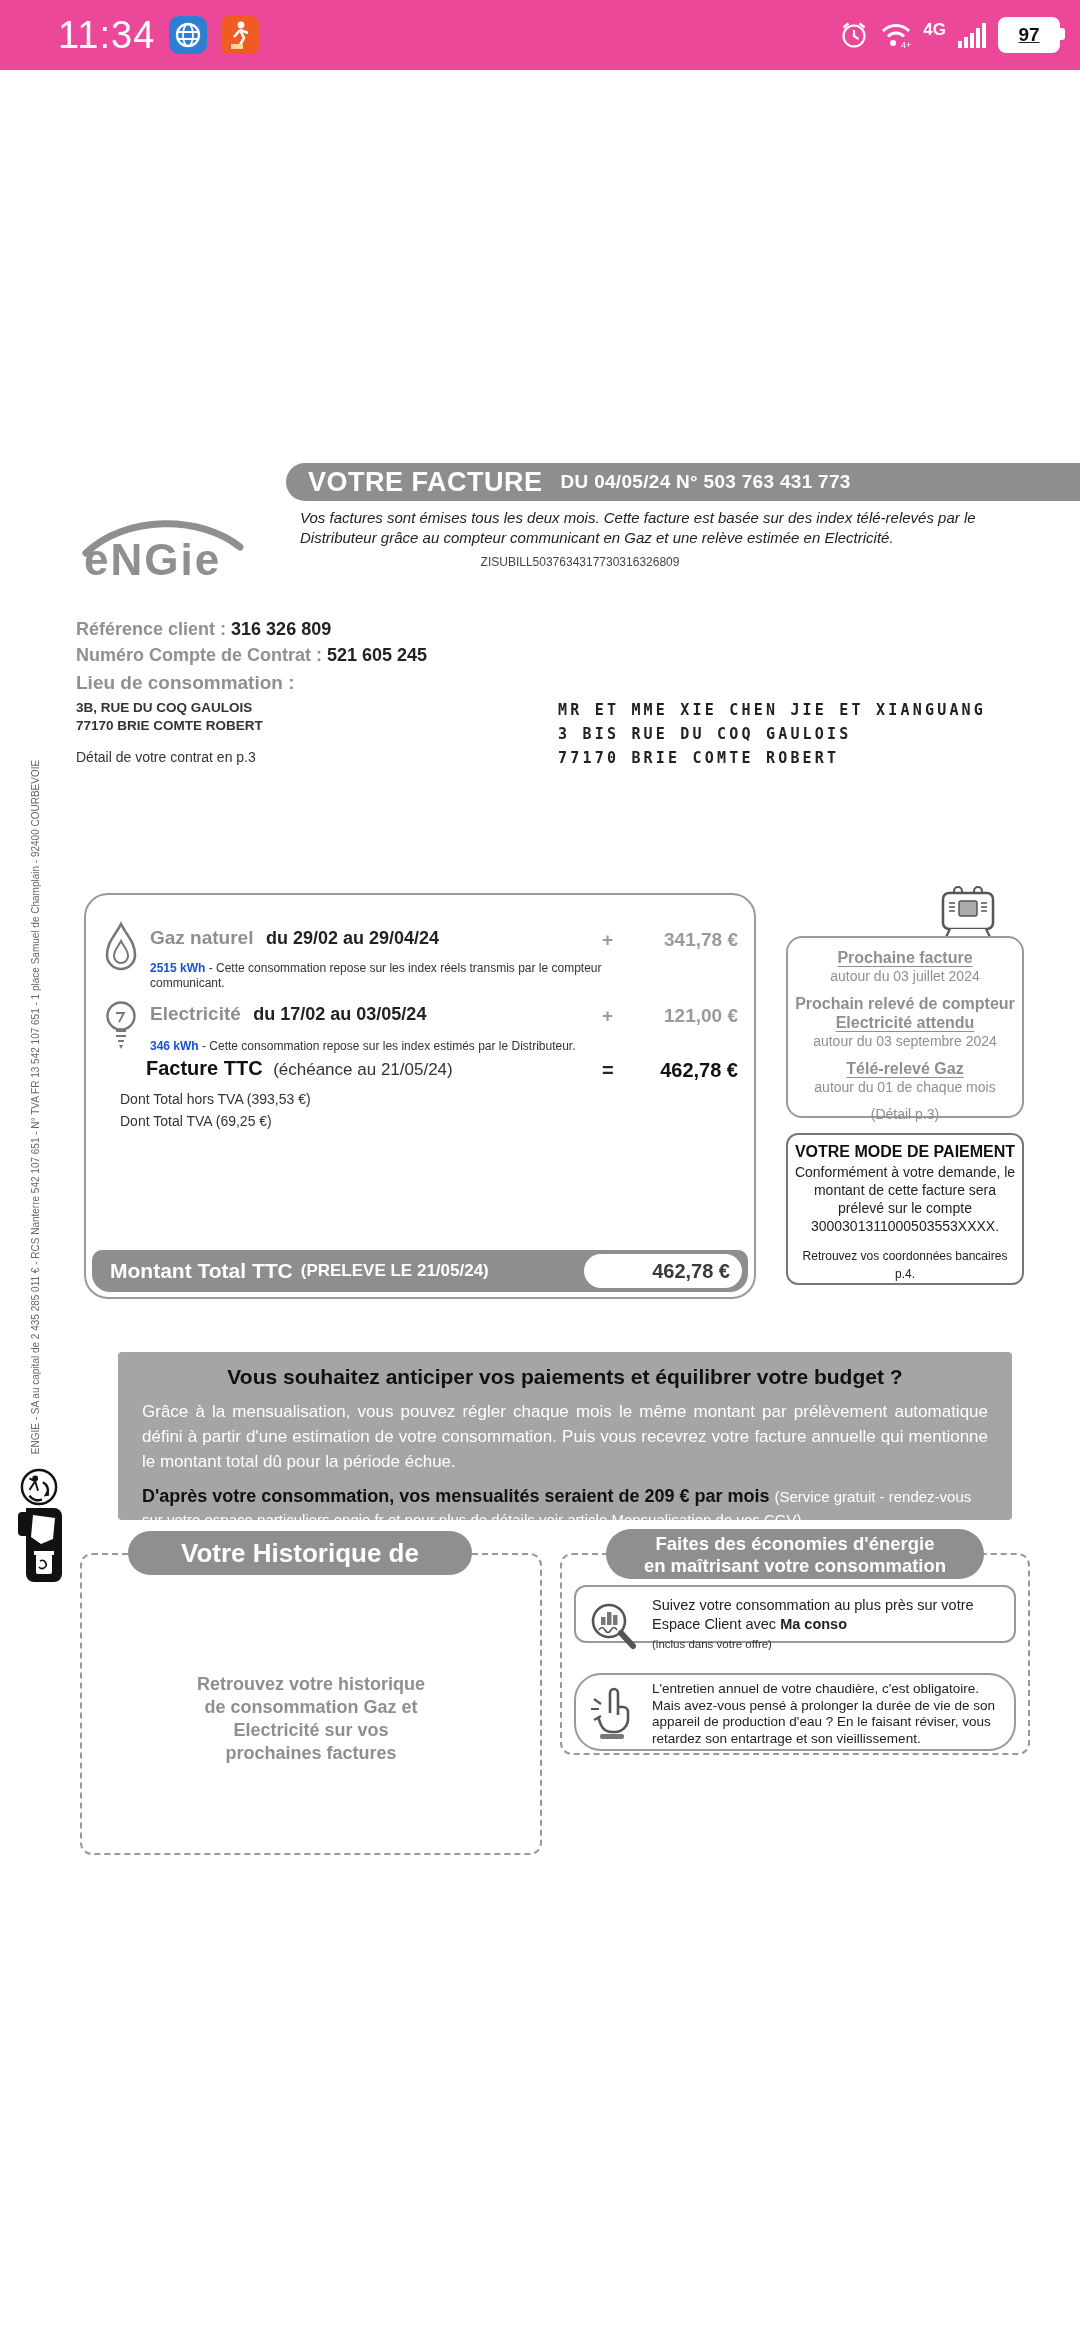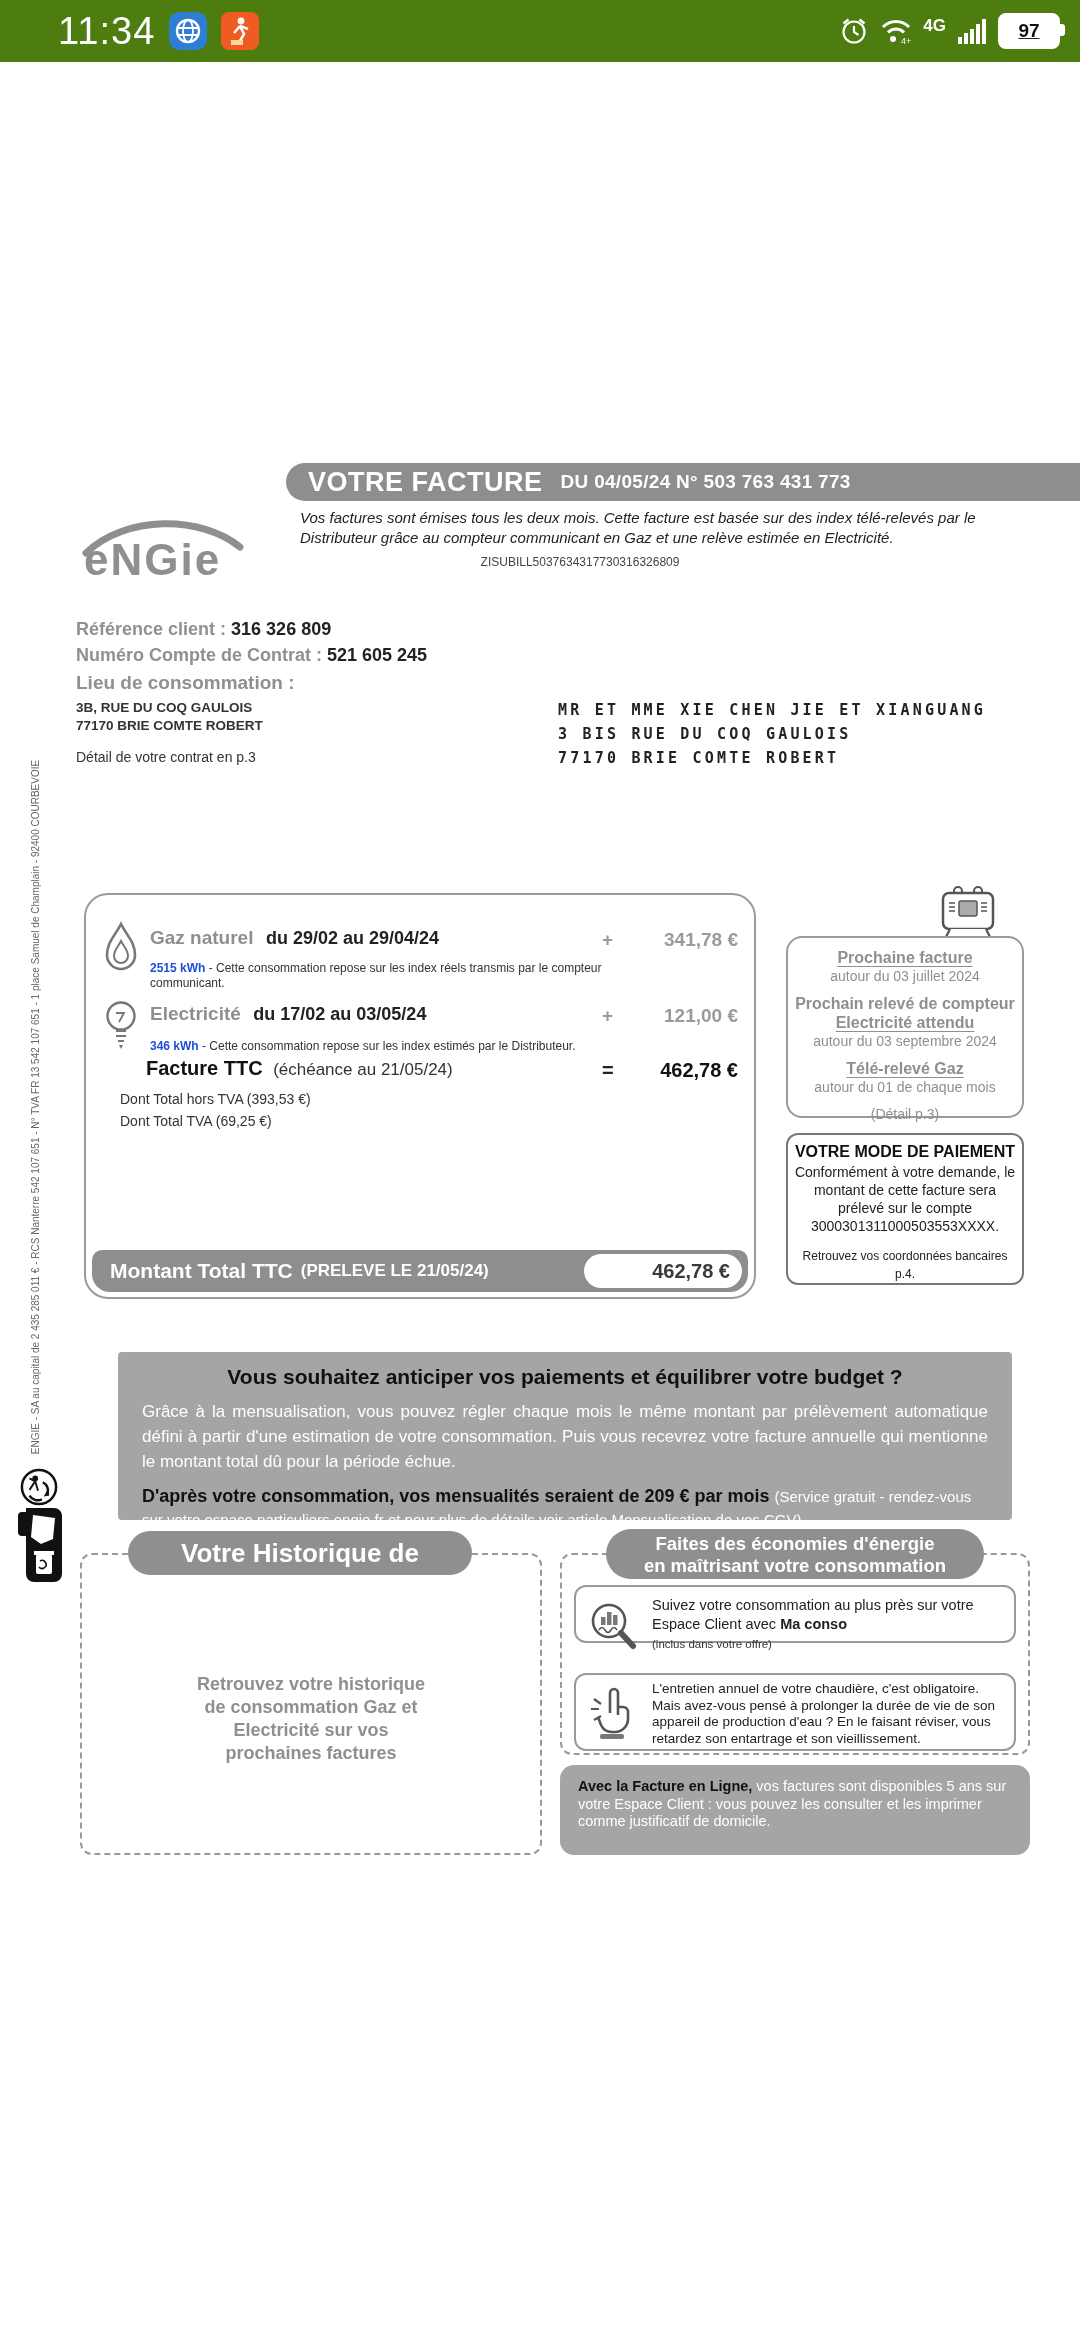"11:34" .status-bar { background: #4d7c0f -> #ec4899; height: 62px -> 70px }
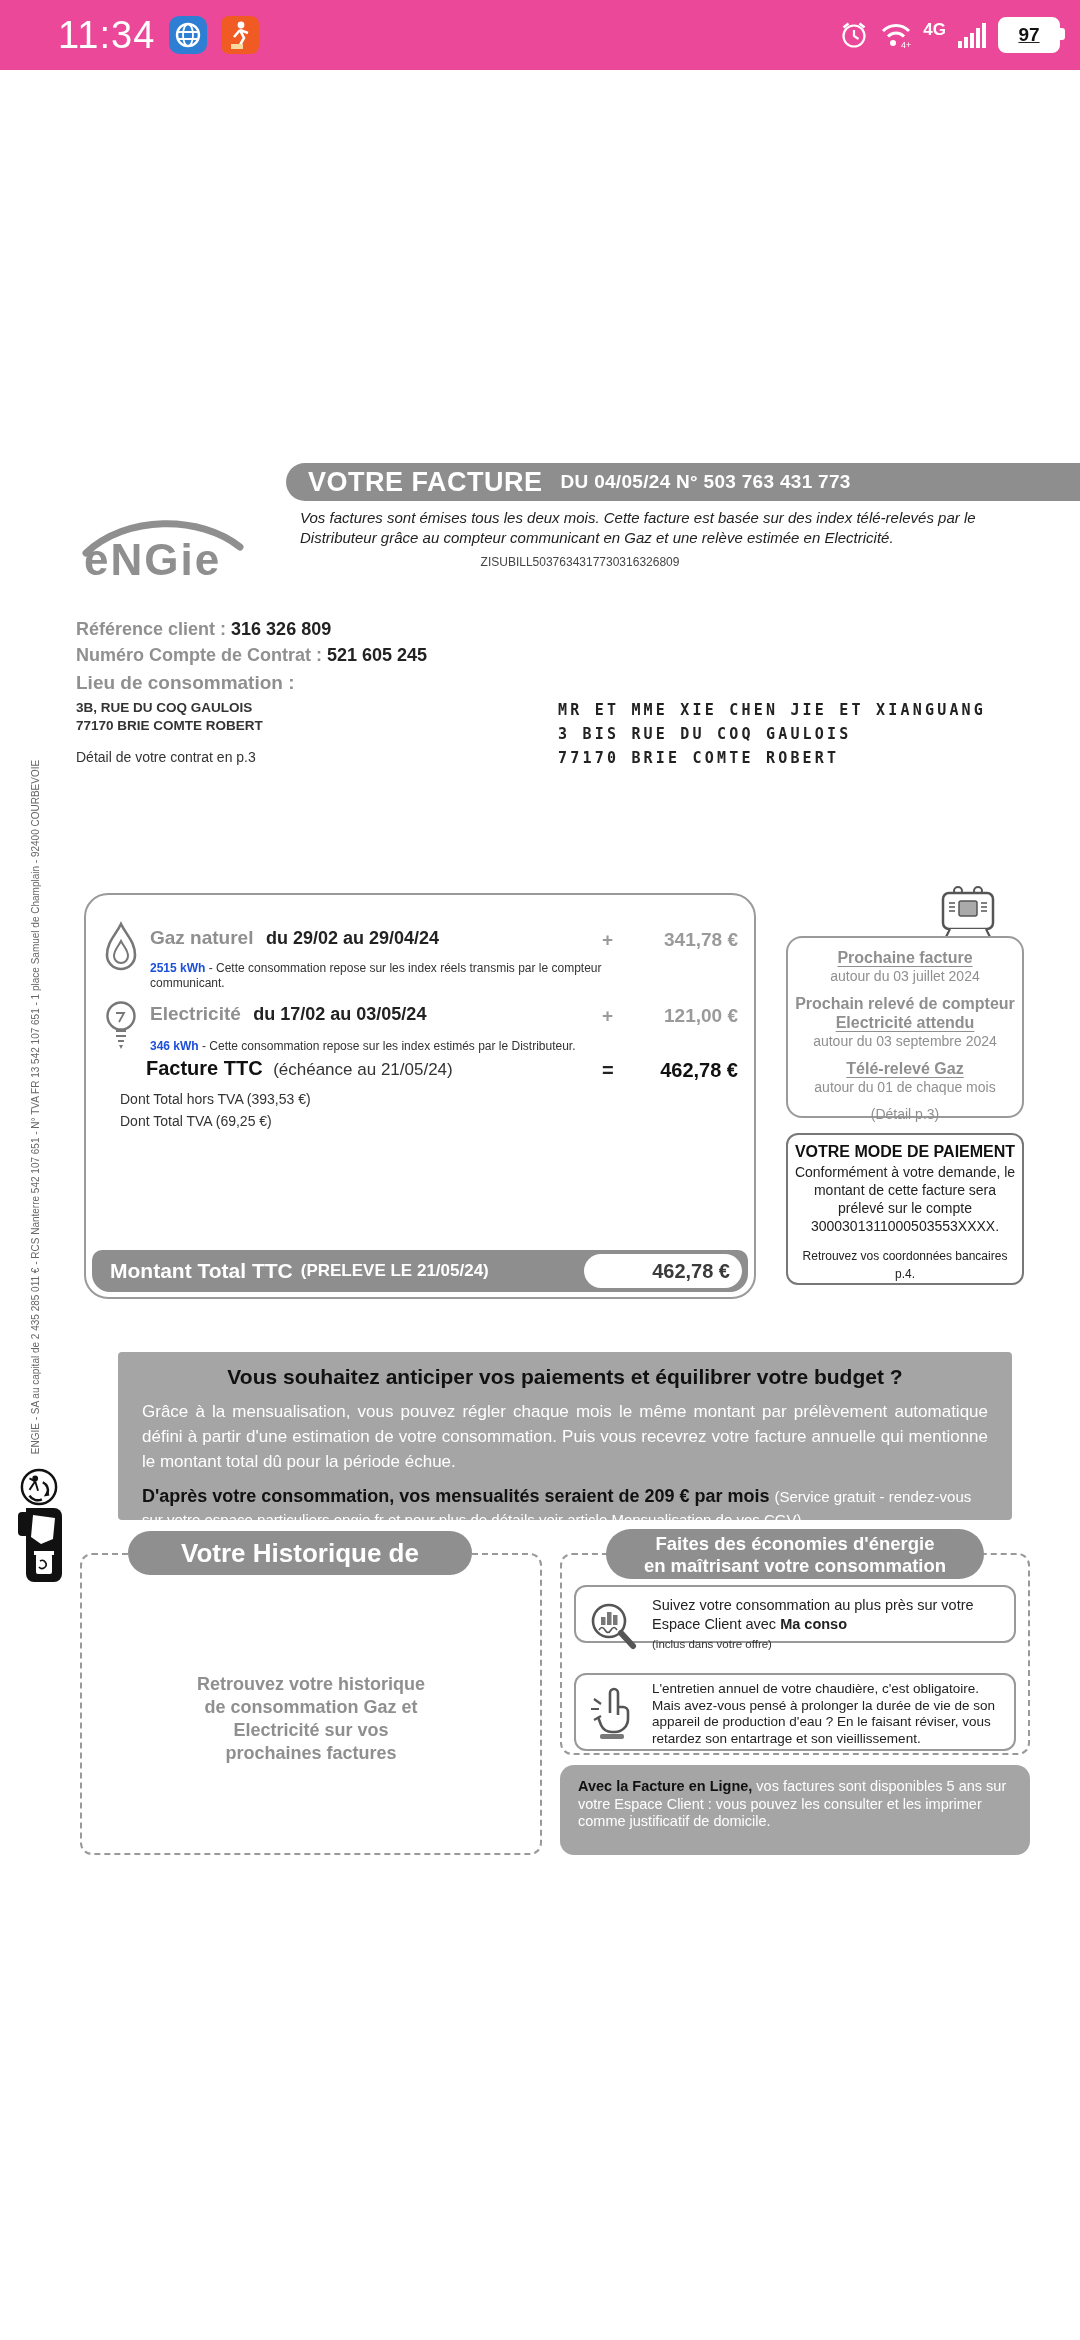"L'entretien annuel de votre chaudière," .tip2 { border-radius: none -> 27px }
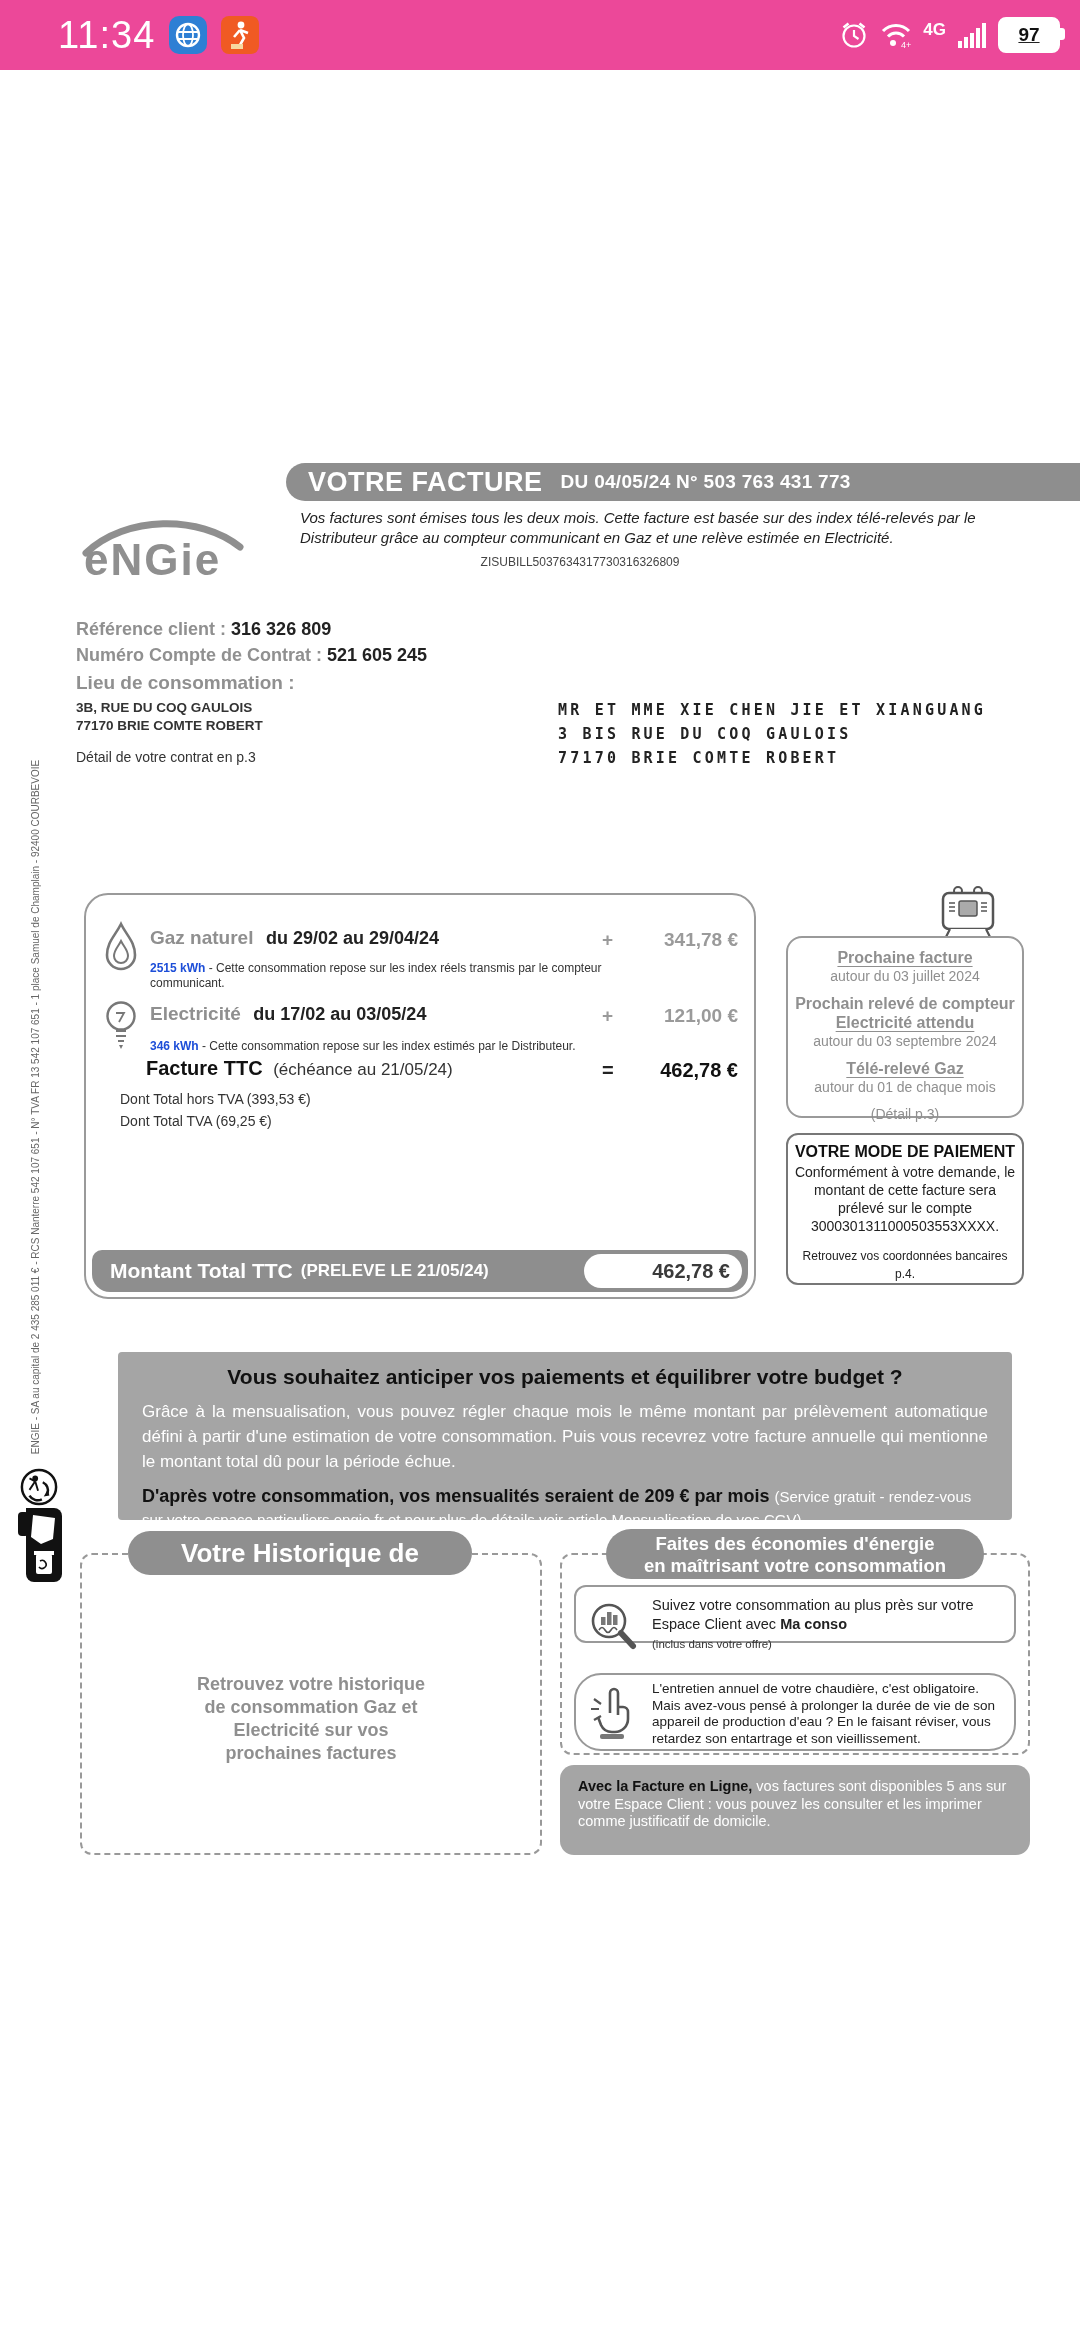"Avec la Facture en Ligne," div.online { html: <div> <b>Avec la Facture en Ligne,</b><span> vos factures sont disponibles 5 ans sur votre Espace Client : vous pouvez les consulter et les imprimer comme justificatif de domicile.</span> </div> -> none }
